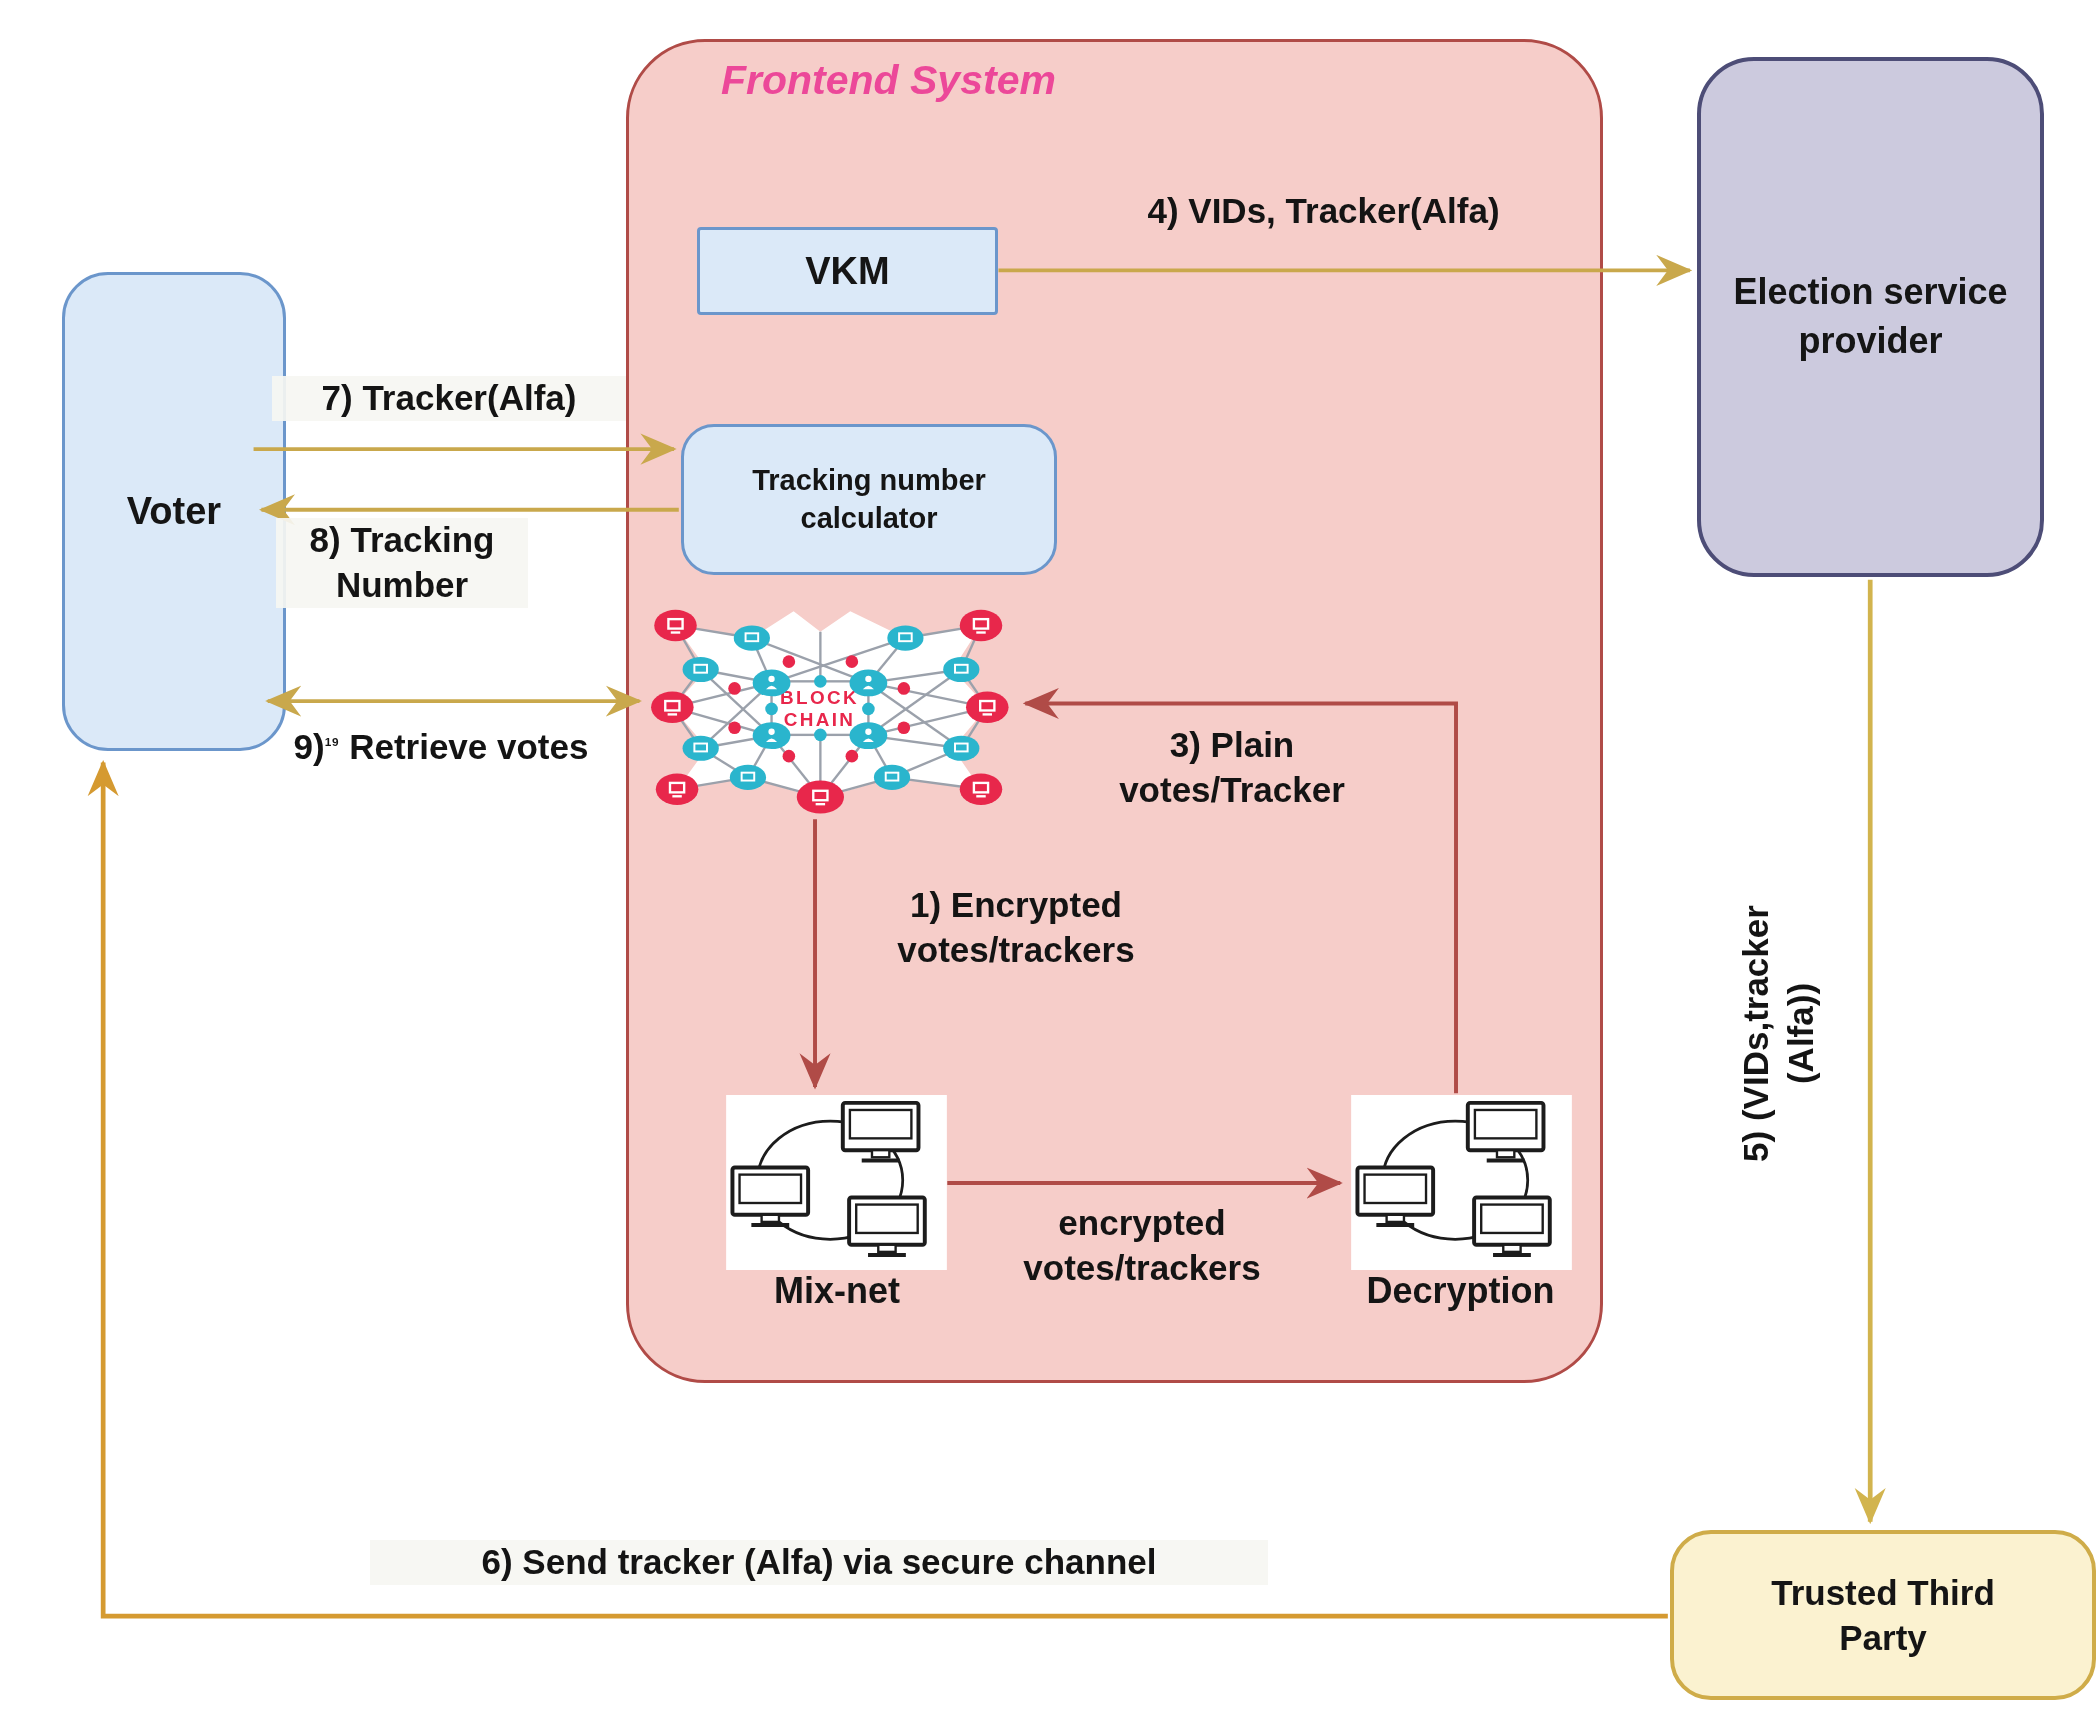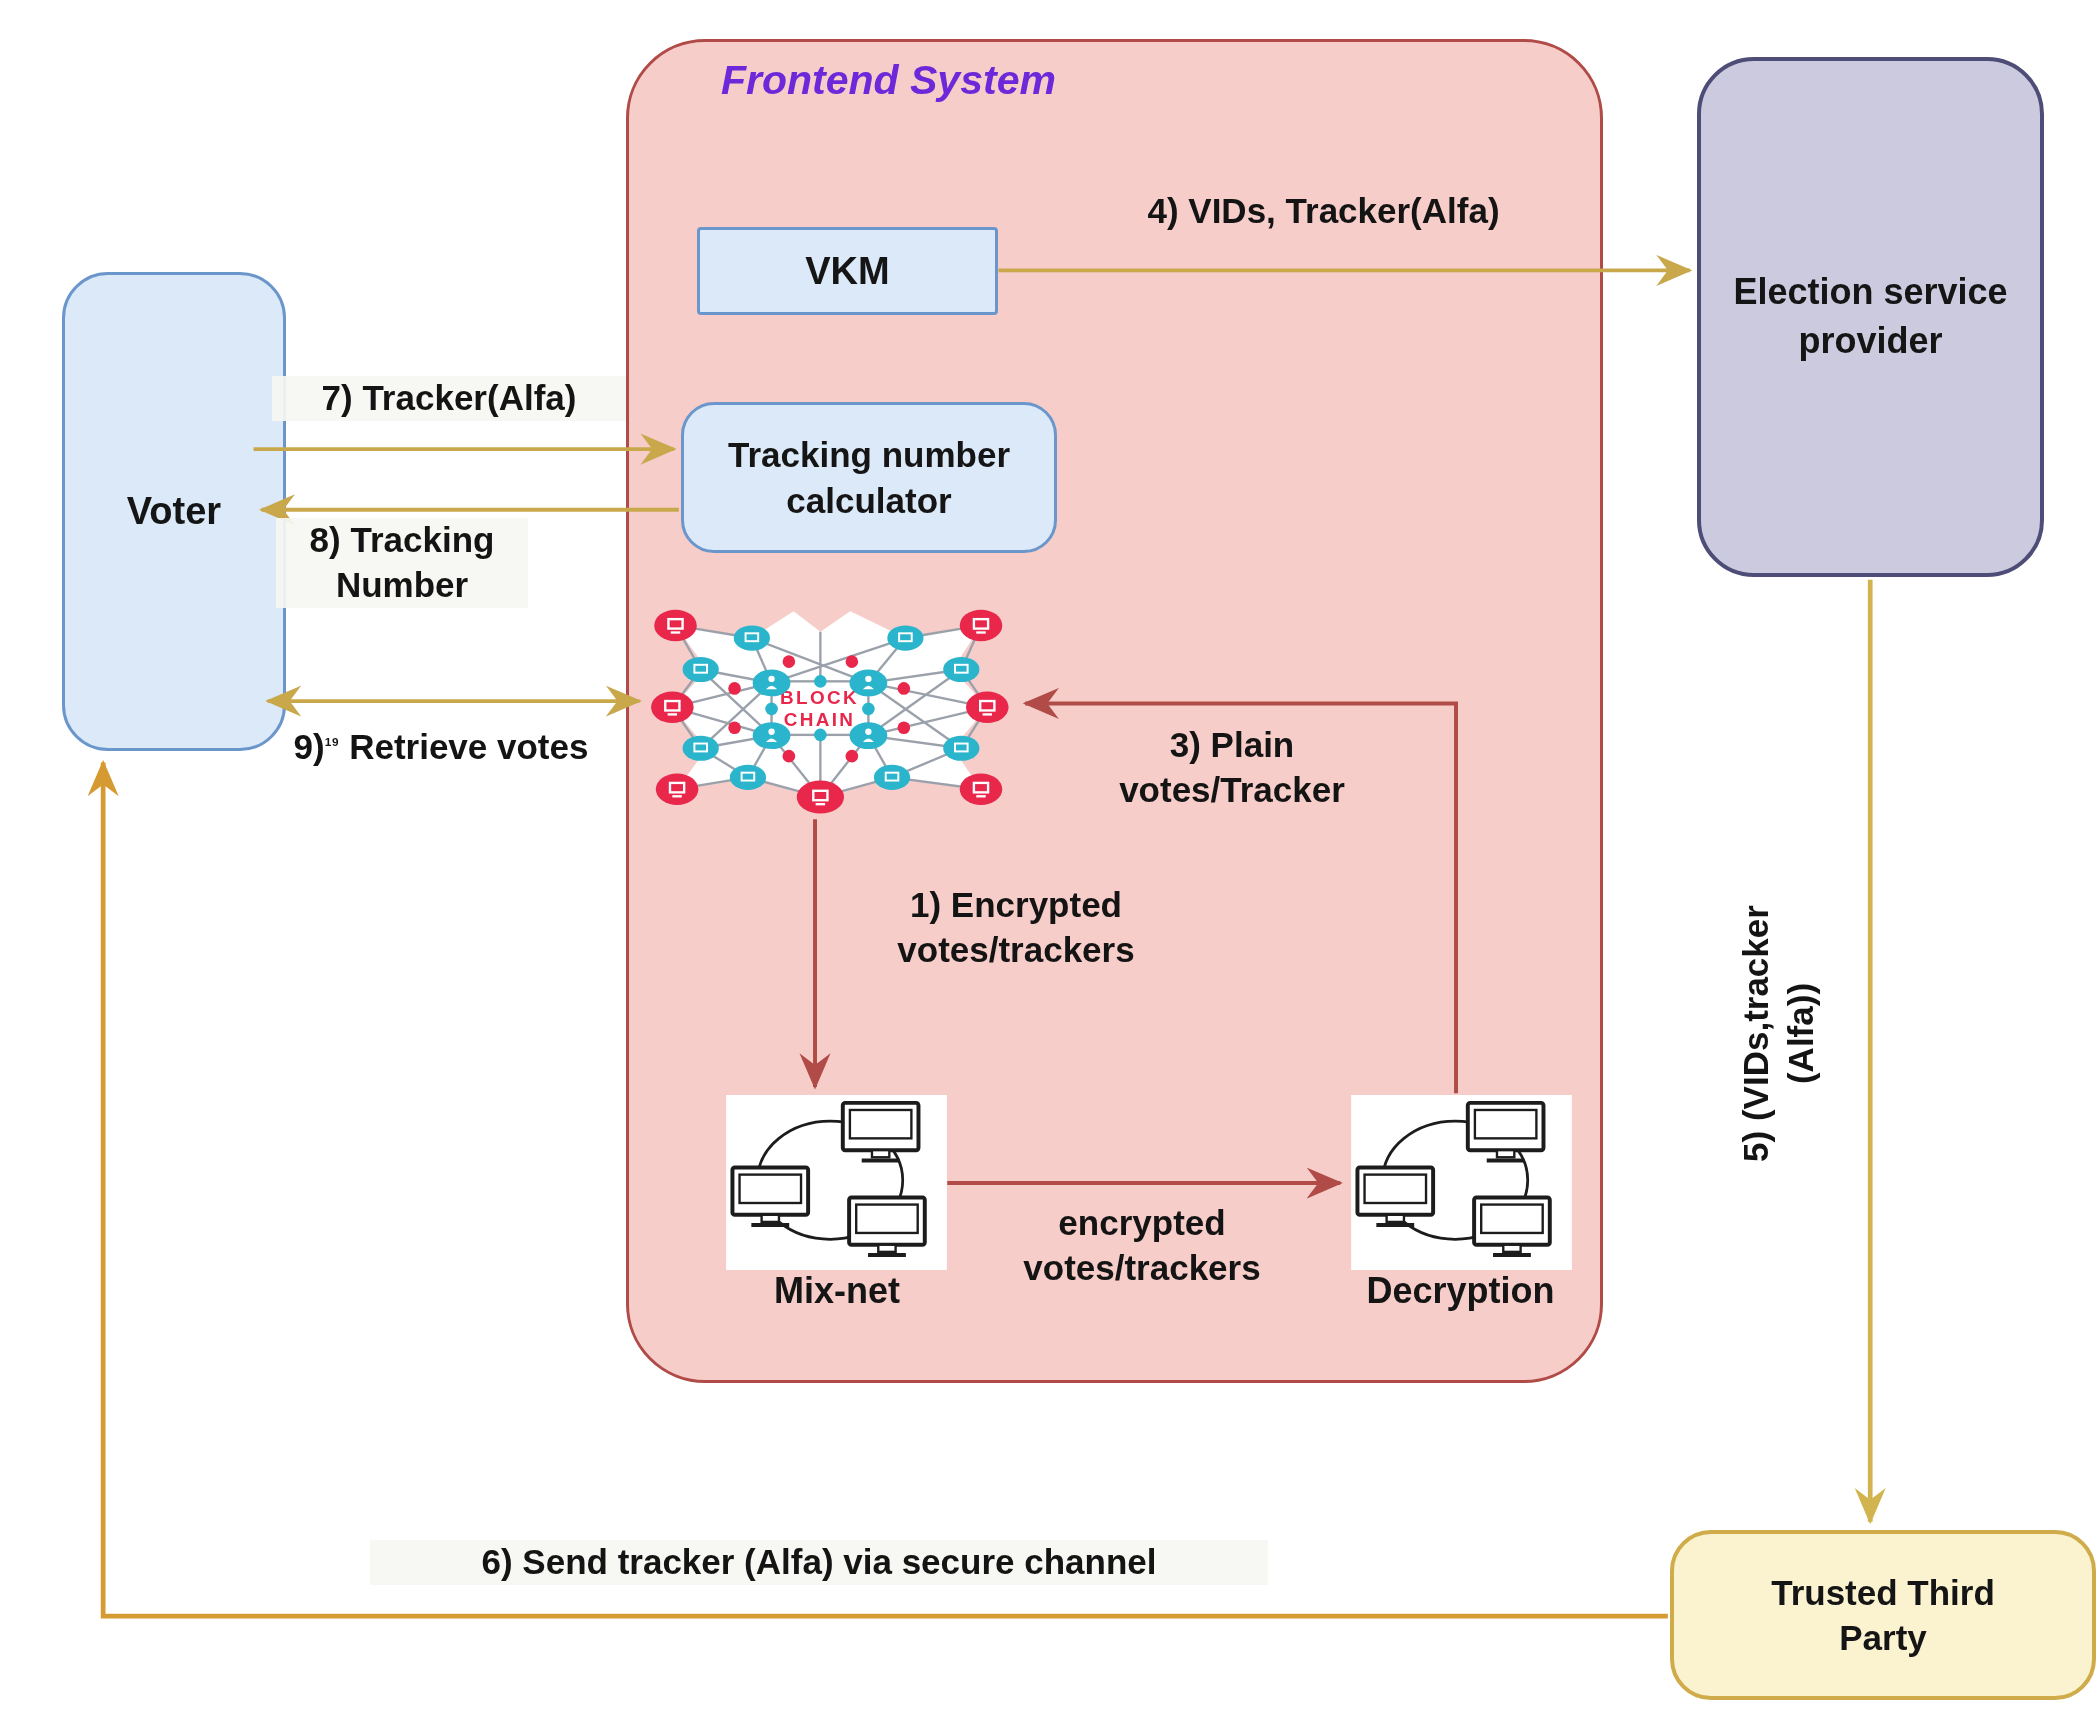"Frontend System" .frontend-title { color: #6d28d9 -> #ec4899 }
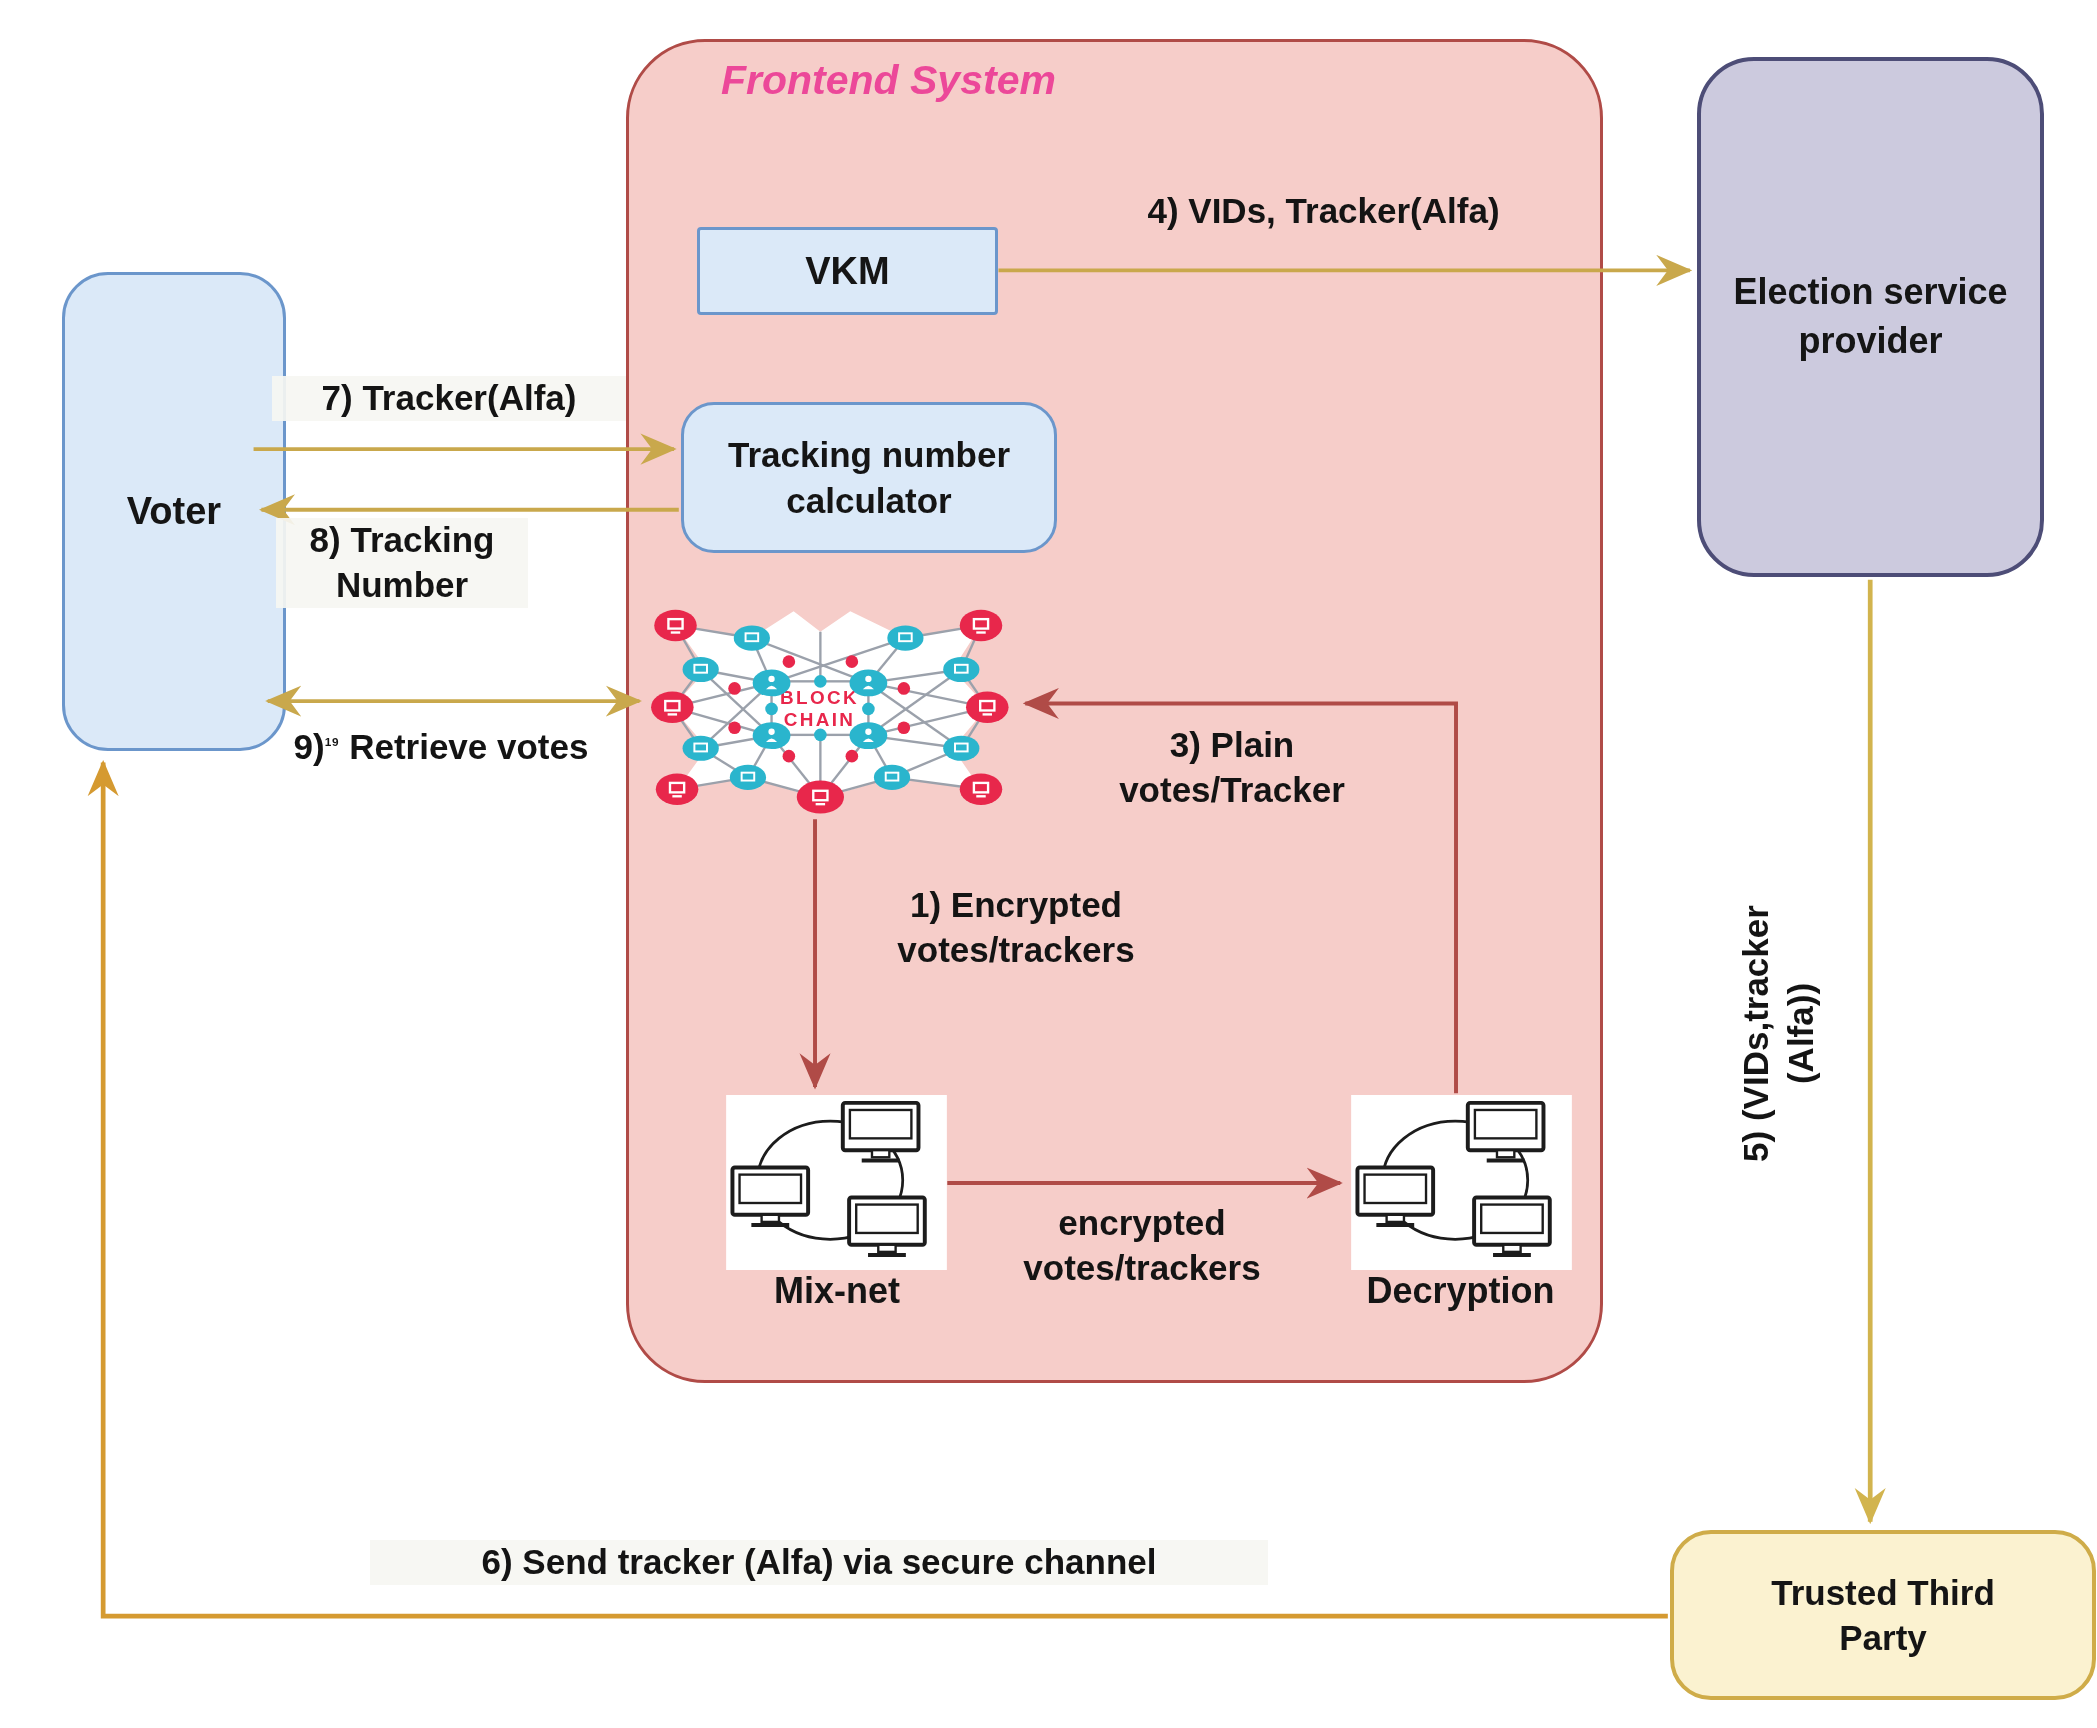"Tracking number" .tracking { font-size: 35px -> 29px; top: 402px -> 424px }
